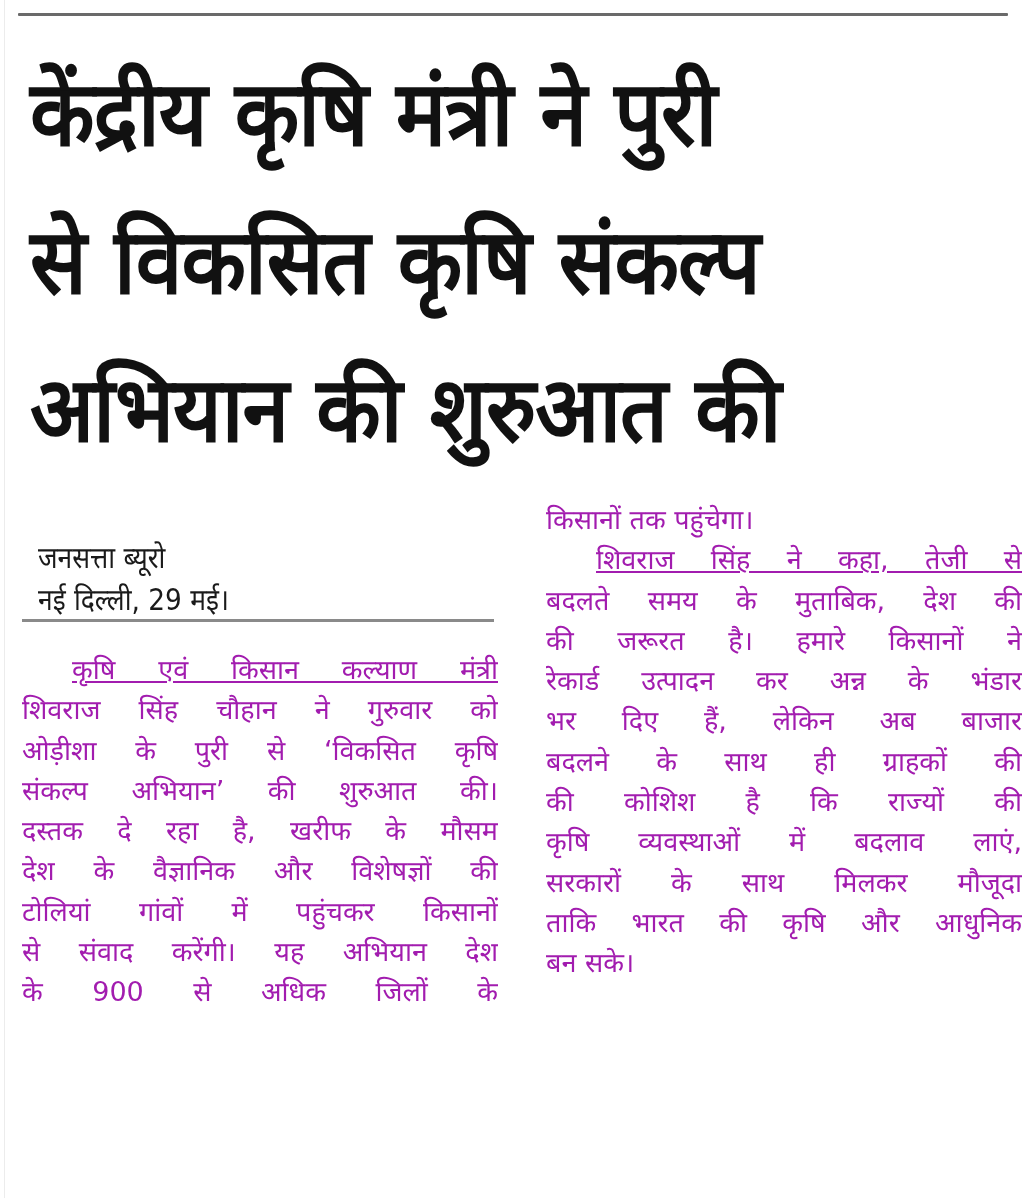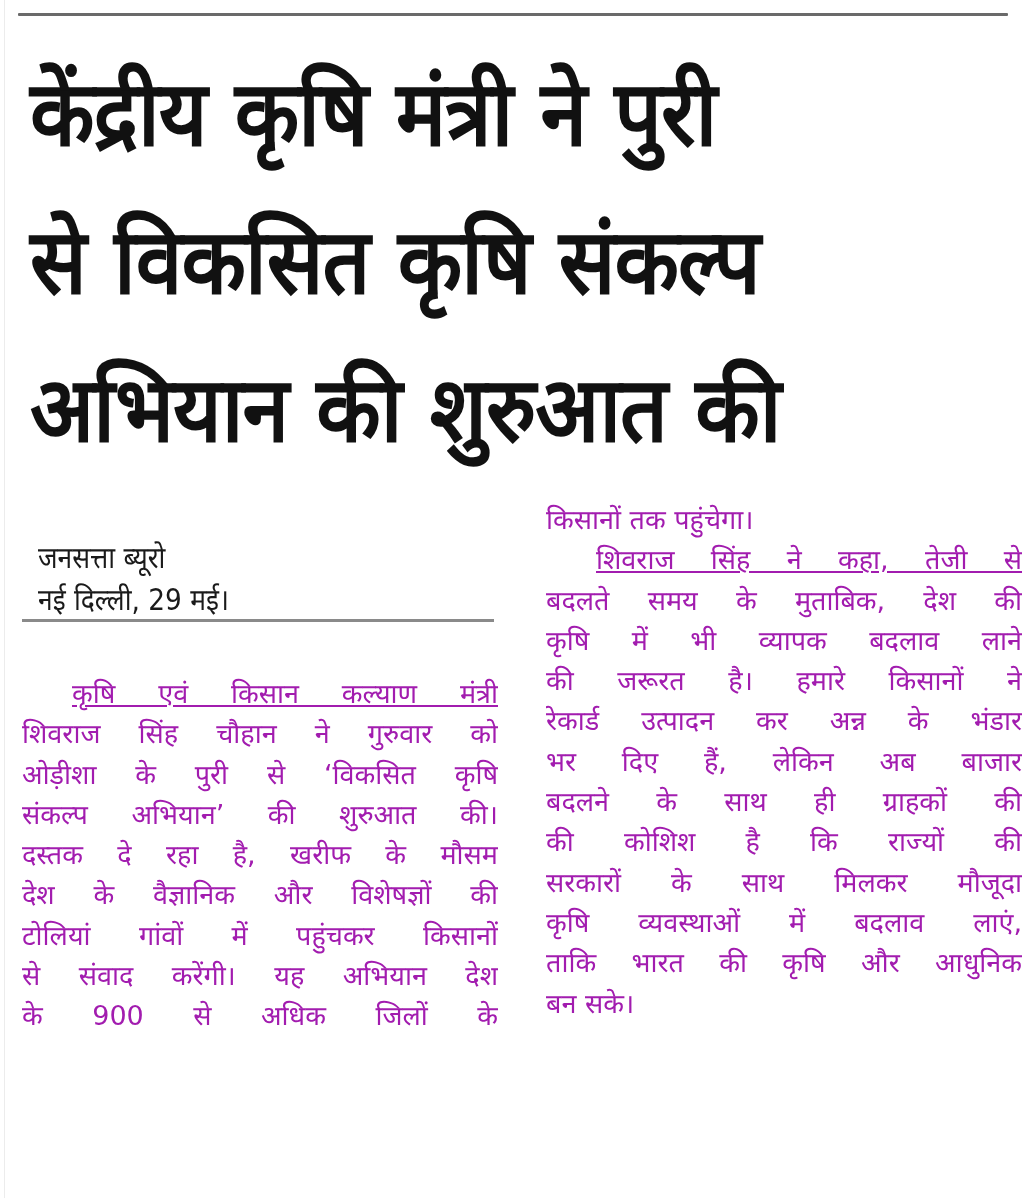"कृषि में भी व्यापक बदलाव" span.line { html: <span>कृषि में भी व्यापक बदलाव लाने</span> -> none }
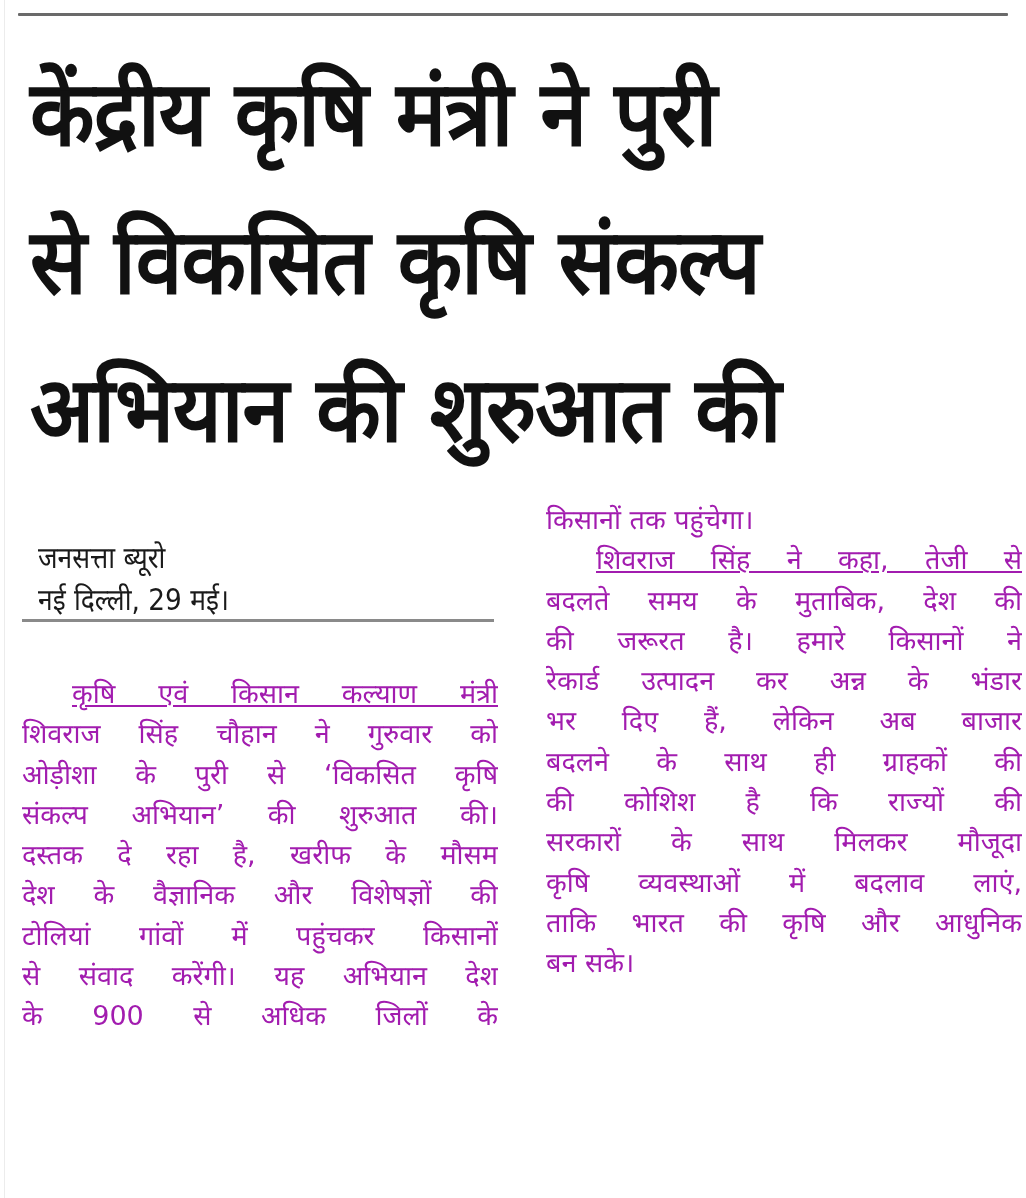"कृषि एवं किसान कल्याण मंत्री" .col-left { margin-top: 24px -> none }
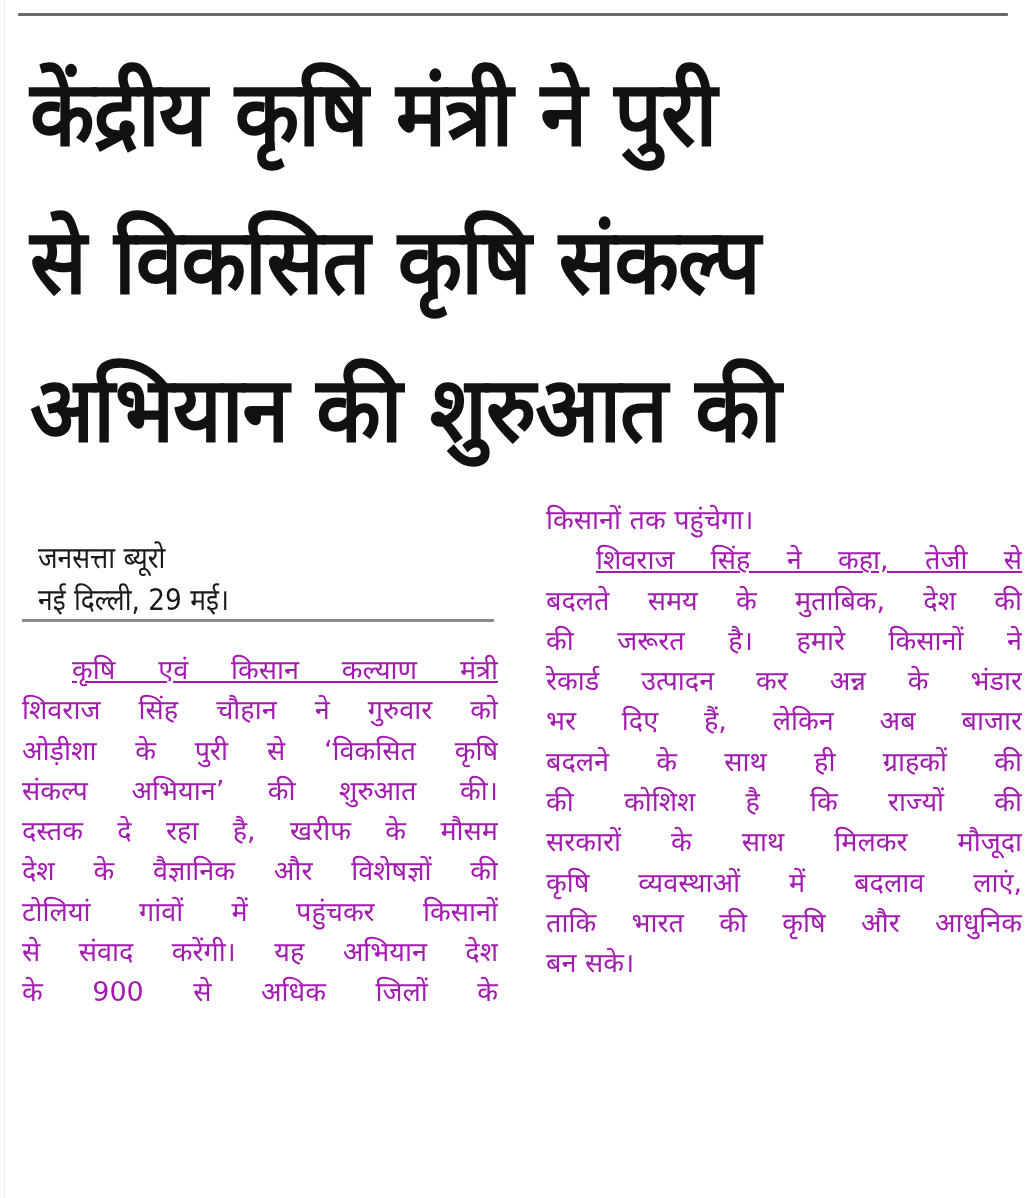"सरकारों के साथ मिलकर मौजूदा" span.line { order: before "कृषि व्यवस्थाओं में बदलाव लाएं," -> after "कृषि व्यवस्थाओं में बदलाव लाएं," }
